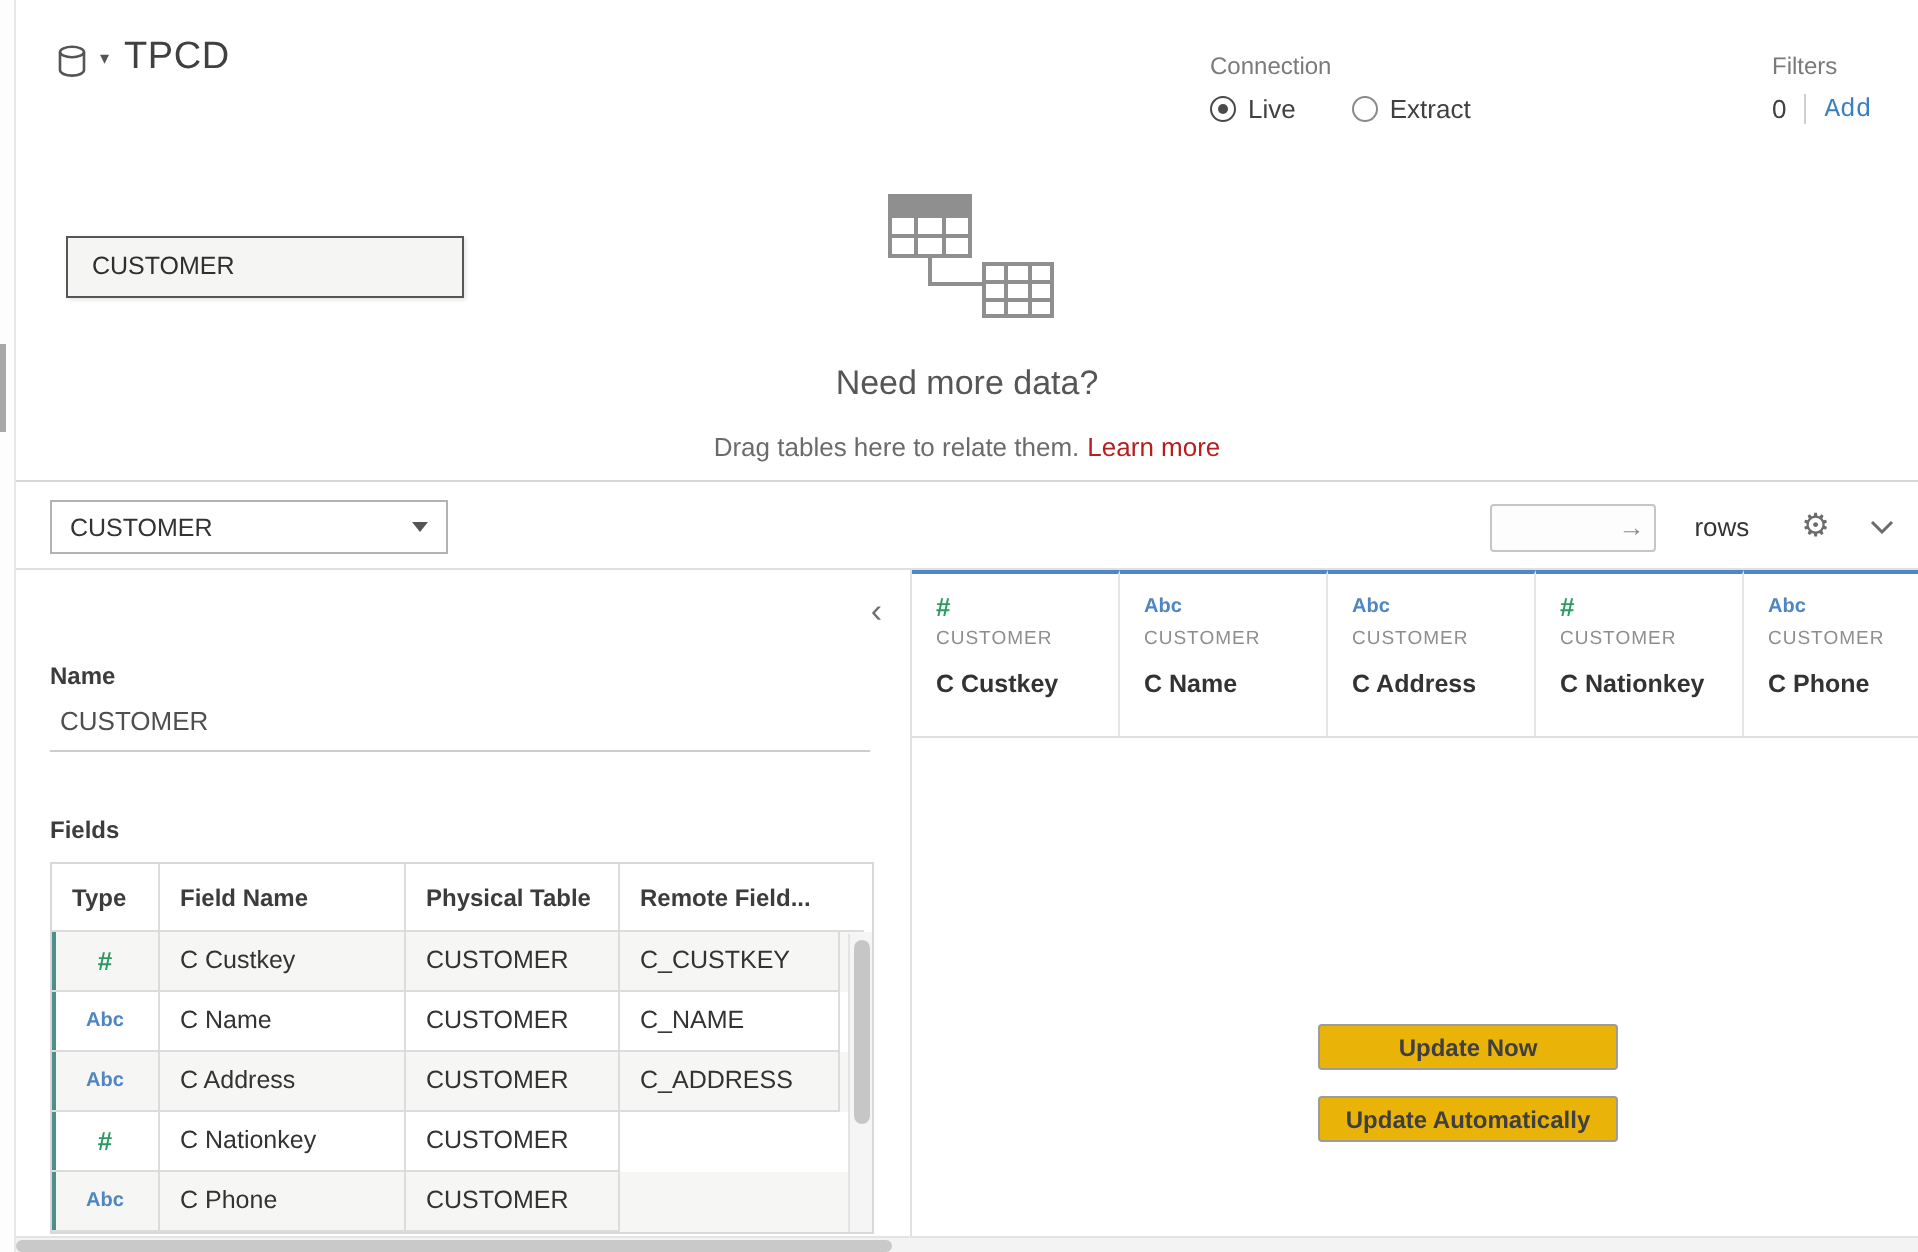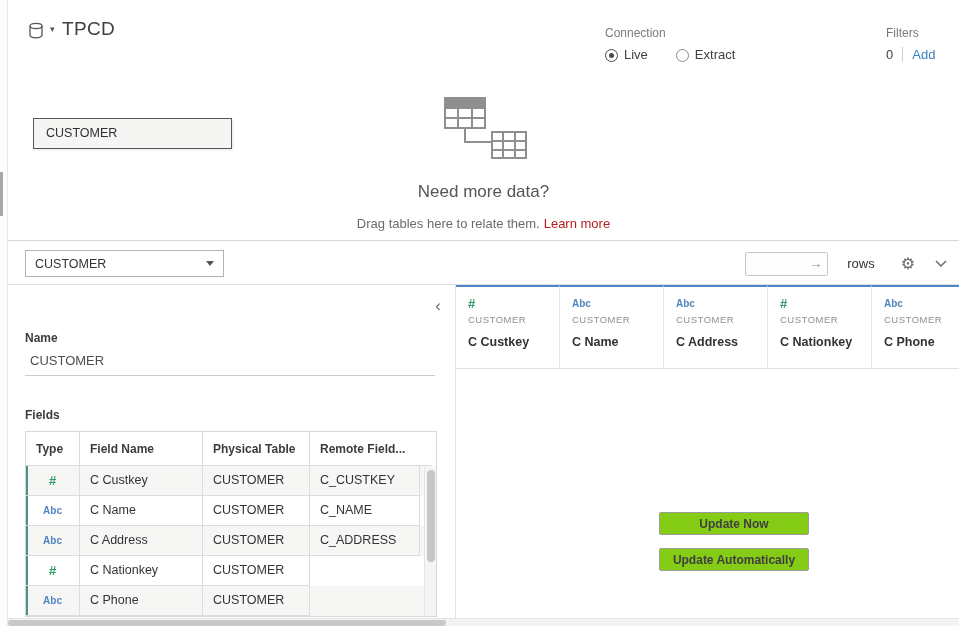"Live" .conn-opts { align-items: flex-end -> center }
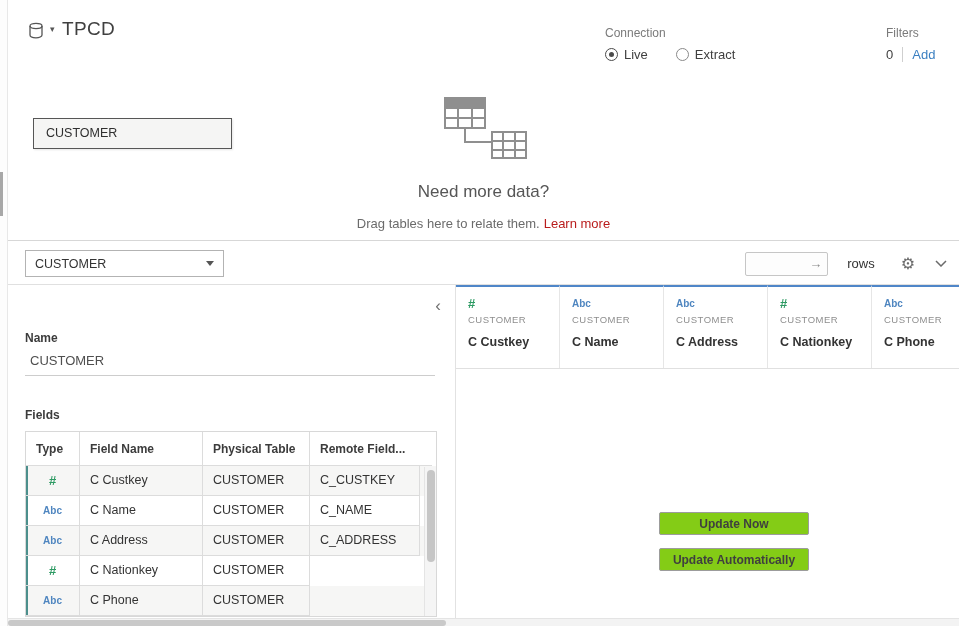"Add" .add { font-family: none -> Liberation Mono, monospace }
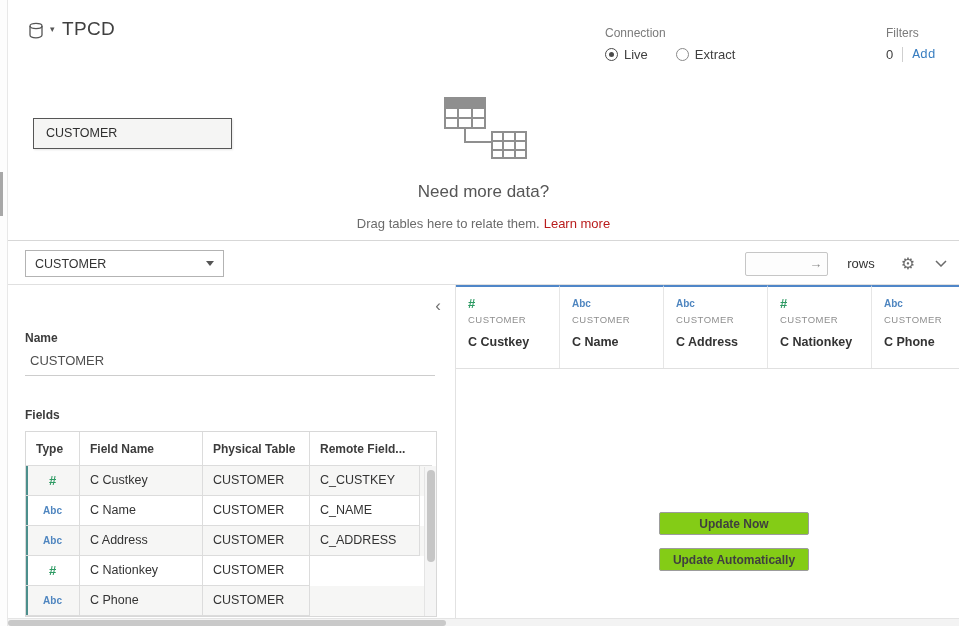"Update Now" .upd { background: #84cc16 -> #eab308 }
